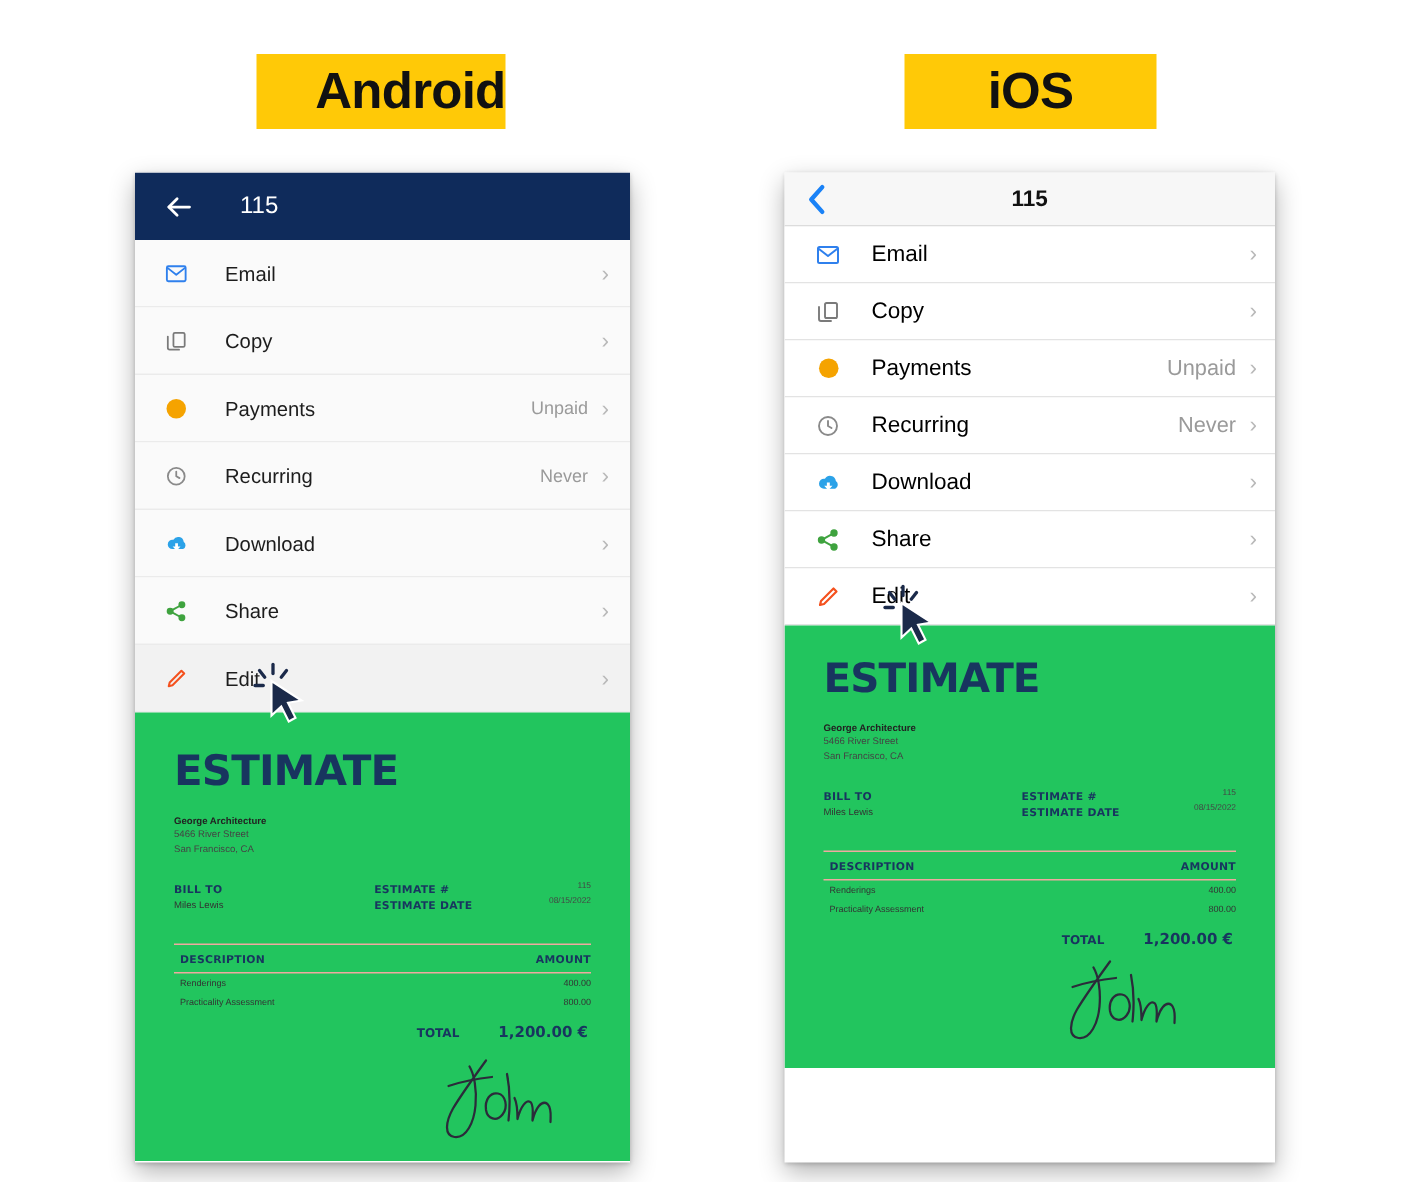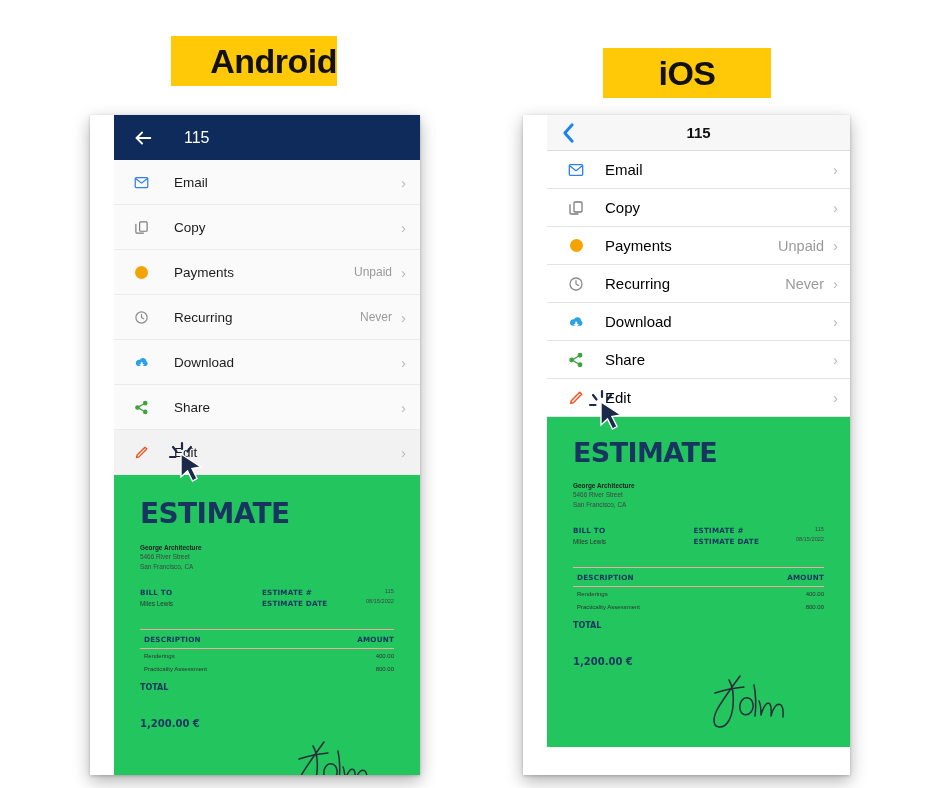"iOS" #badge-ios { margin-top: 12px -> none }
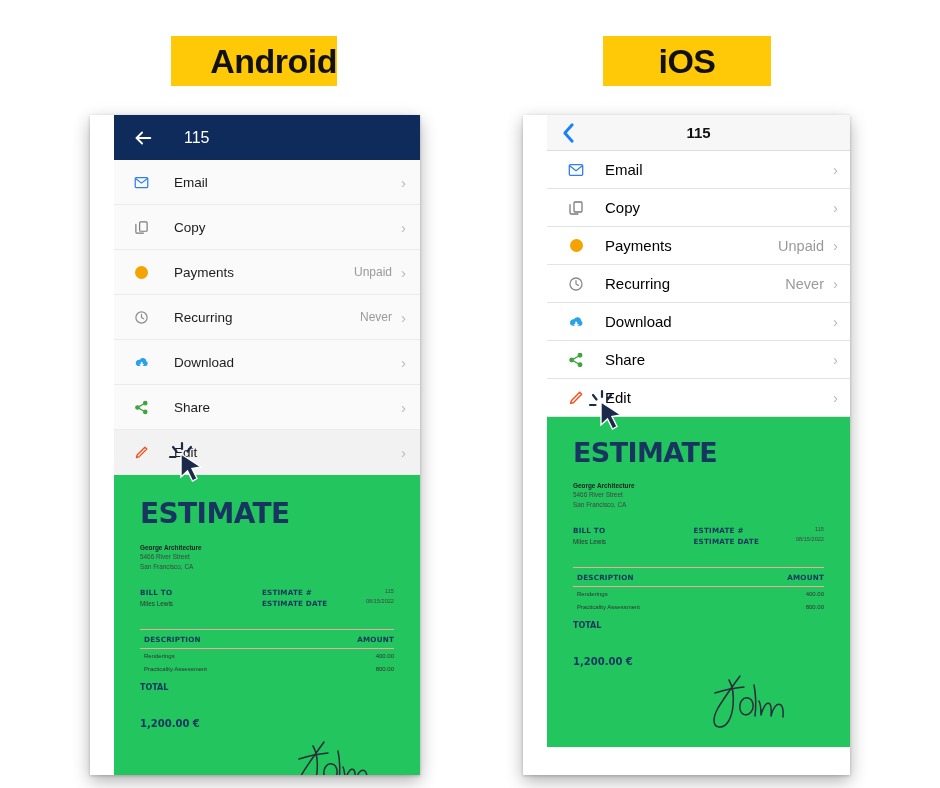"115" .phone { padding-left: 24px -> none }
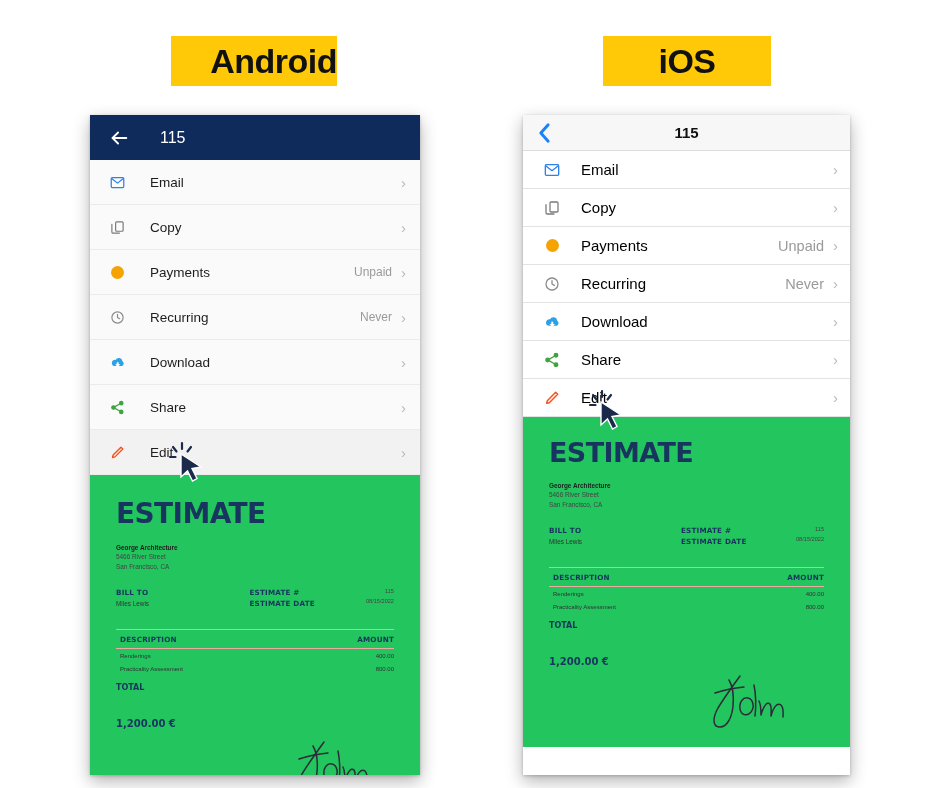"TOTAL" .totrow { flex-direction: column -> none }
